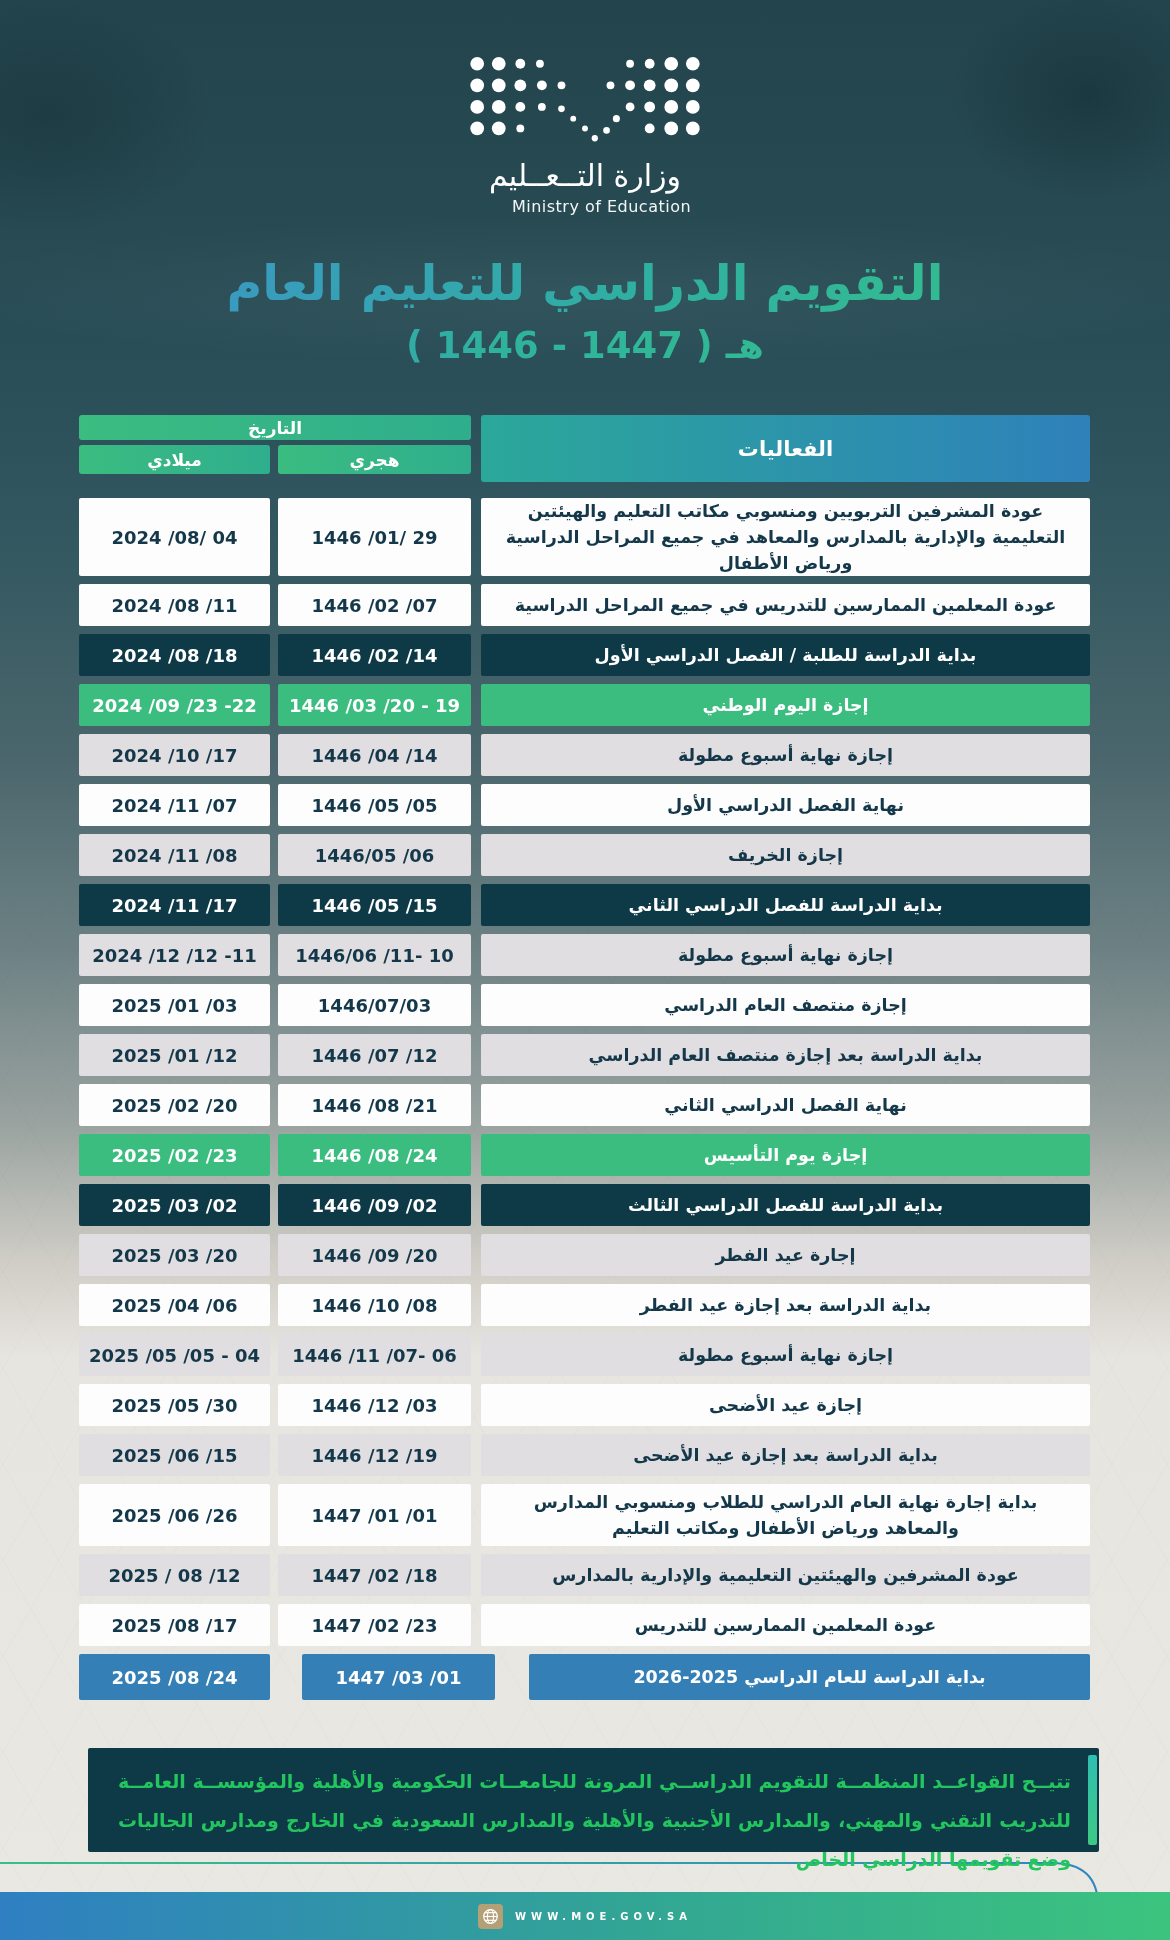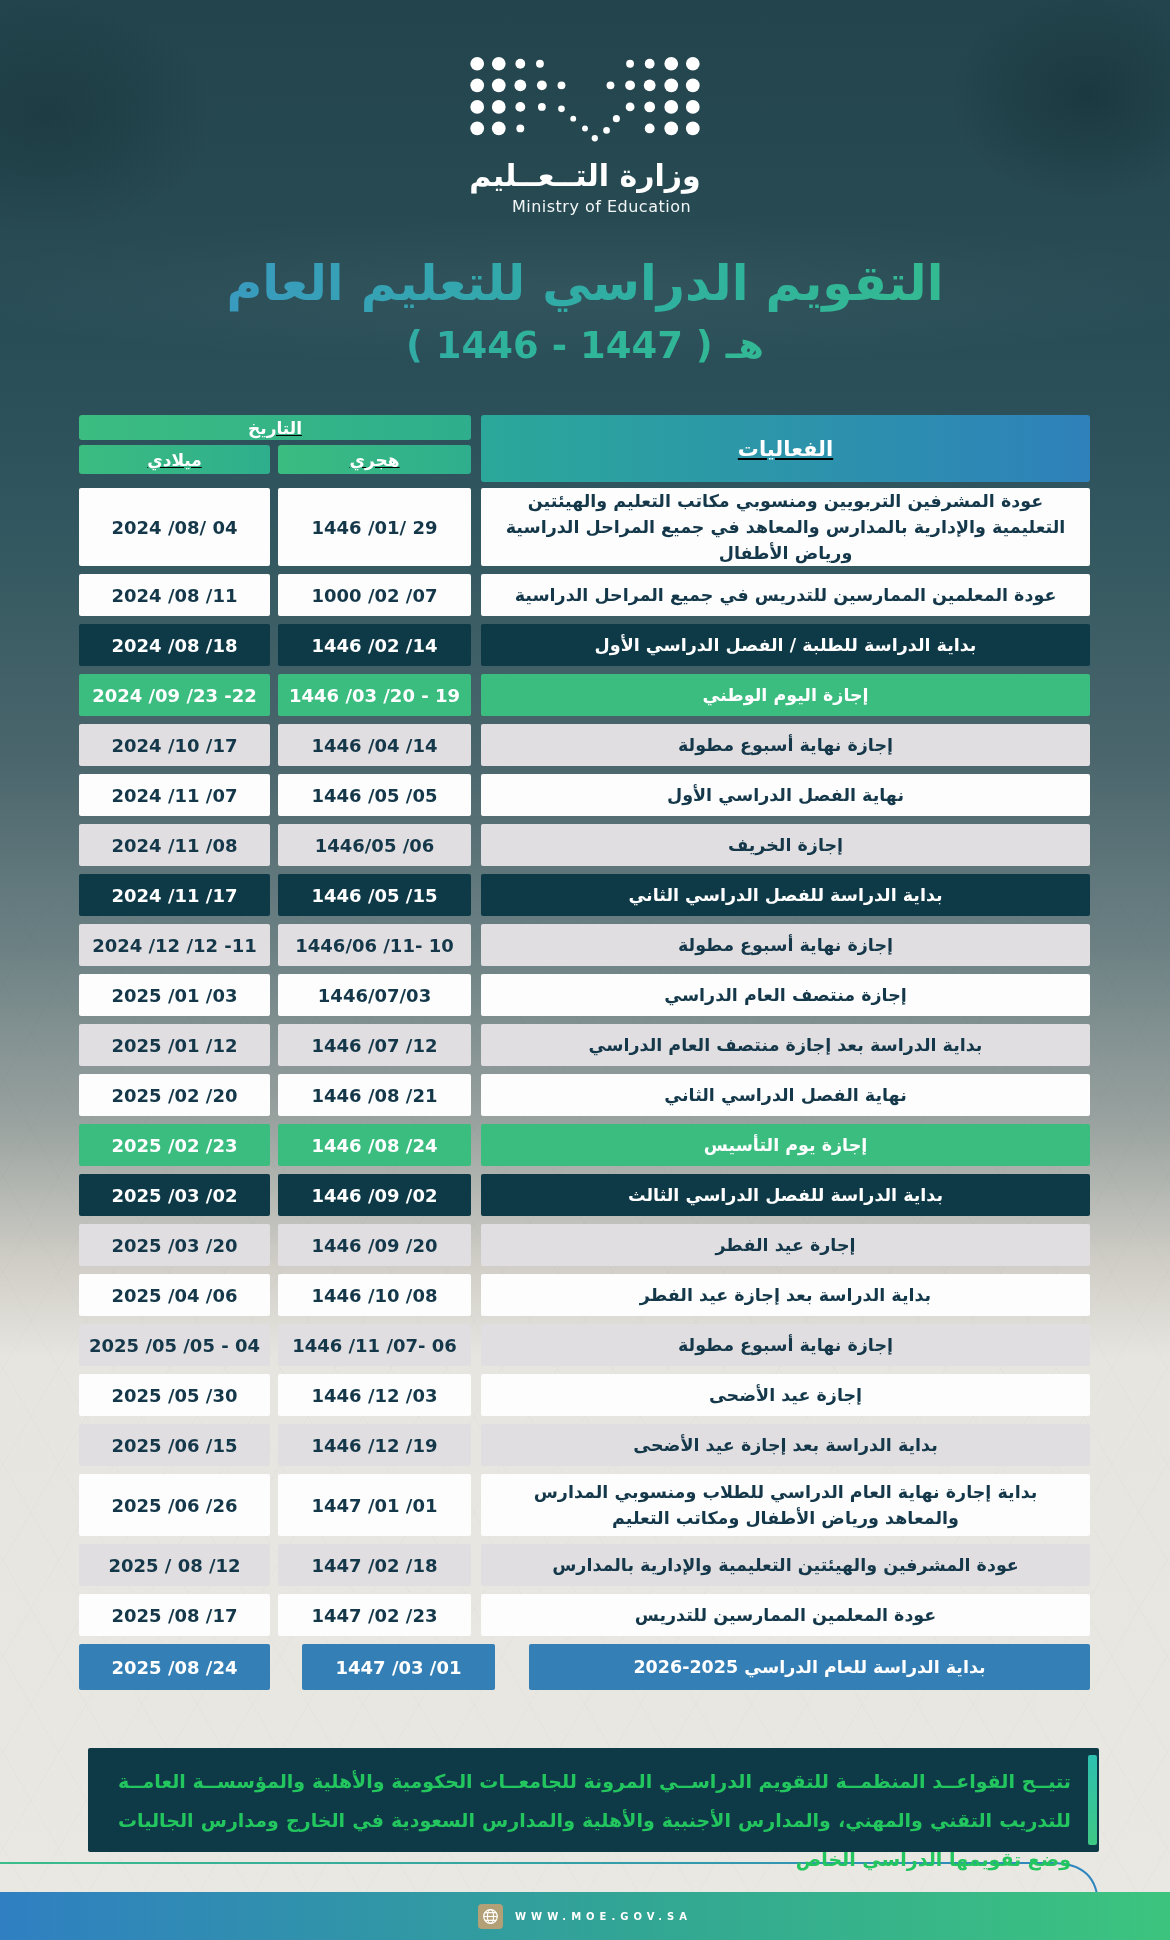"وزارة التــعــليم" .logo-ar { font-weight: bold -> normal }
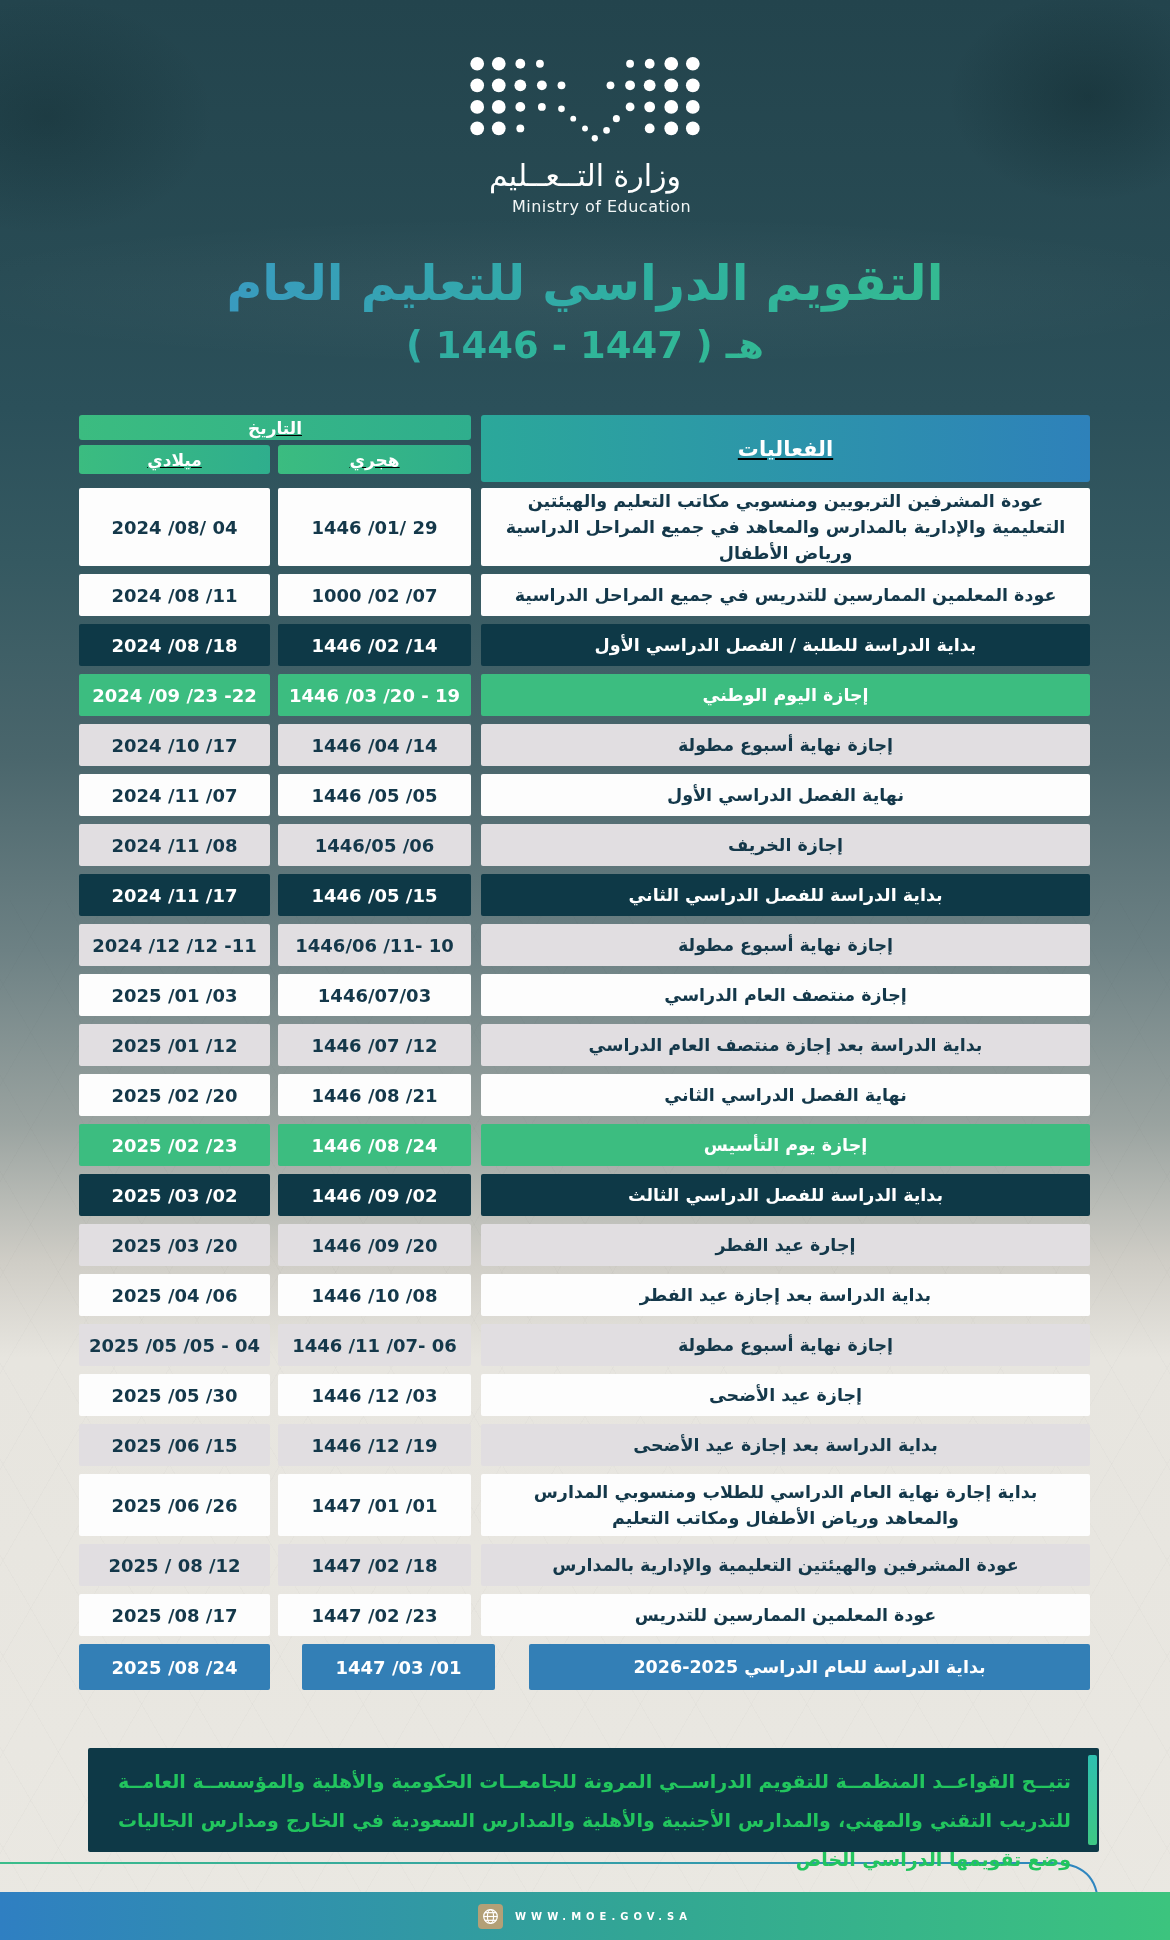"التاريخ" .thead { margin-bottom: 6px -> 16px; text-decoration: underline -> none }
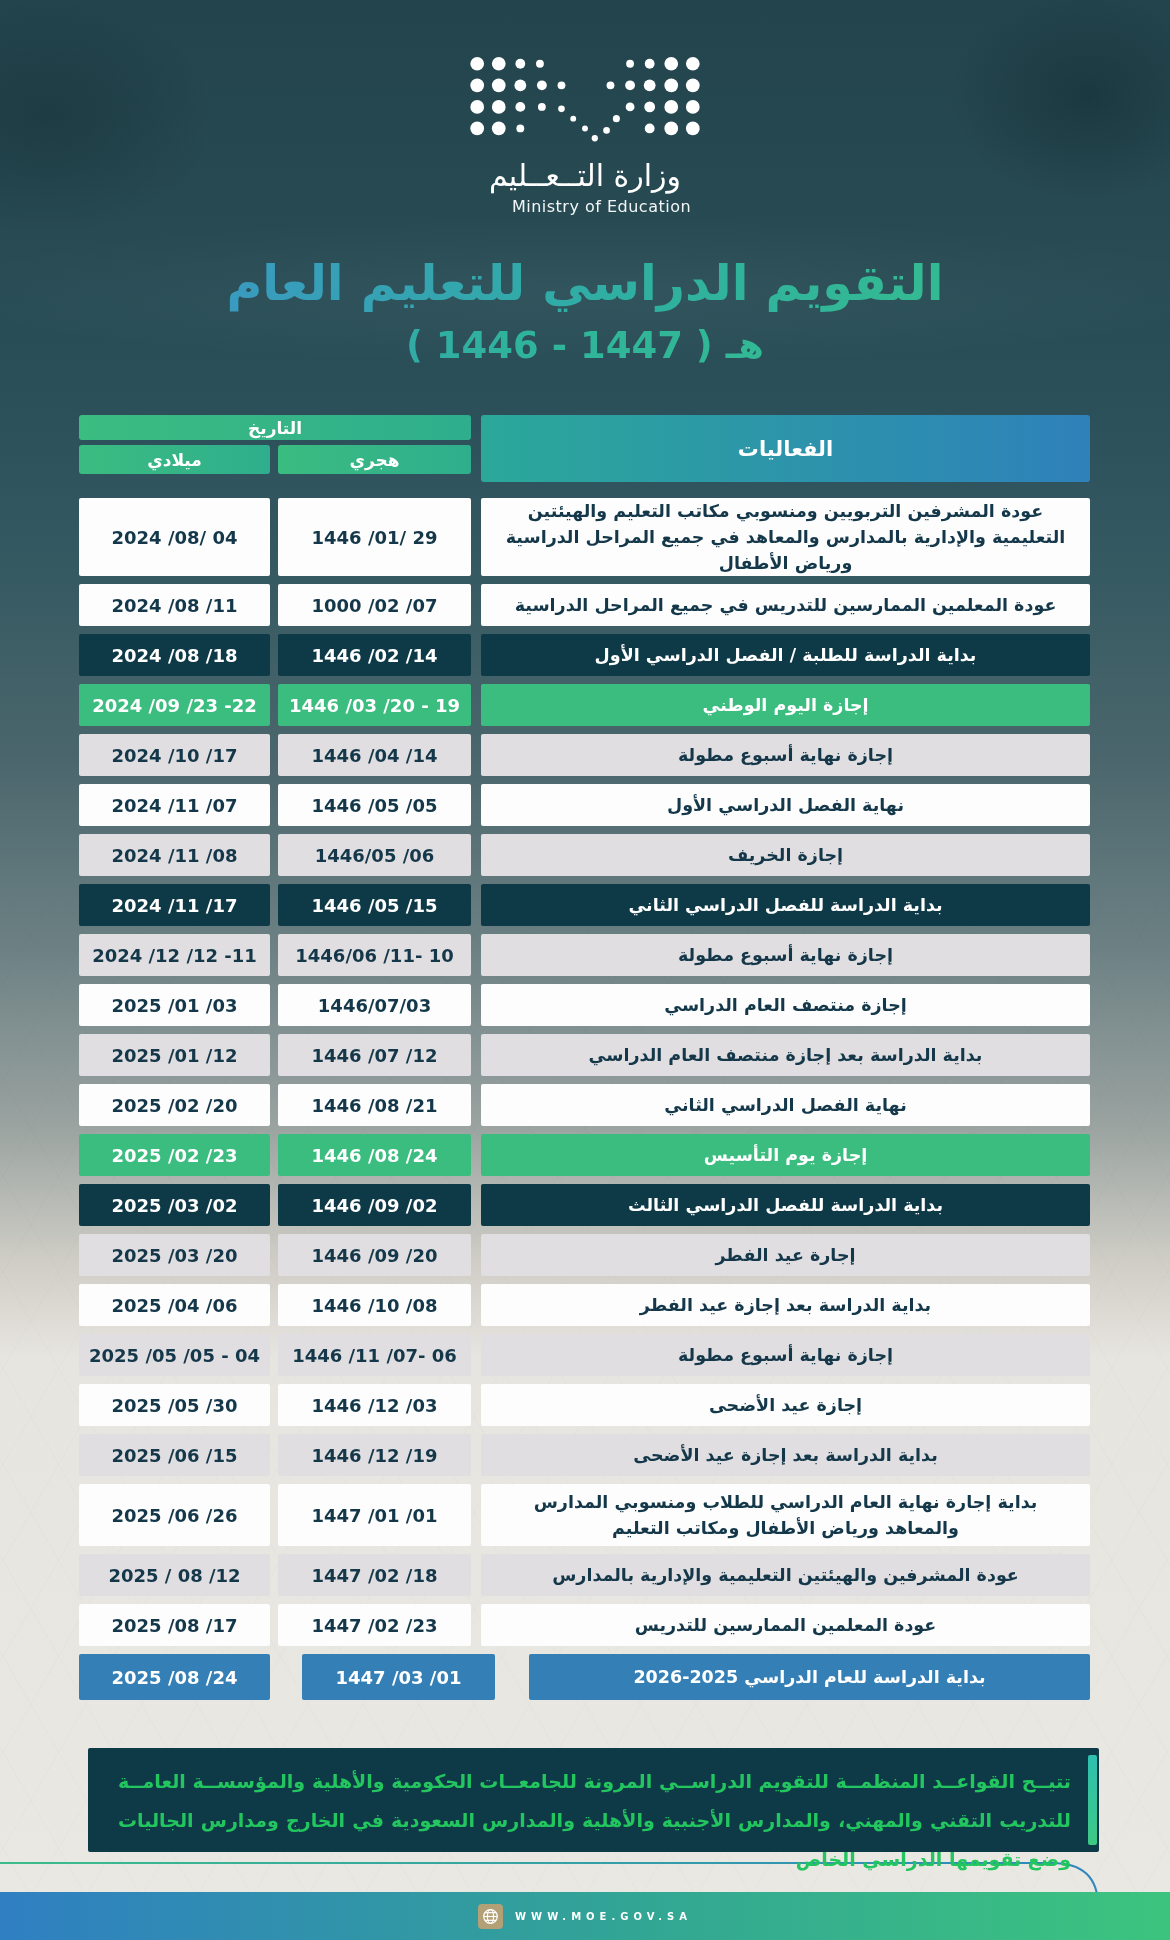"1000 /02 /07" div.cell { text: 1000 -> 1446 }
